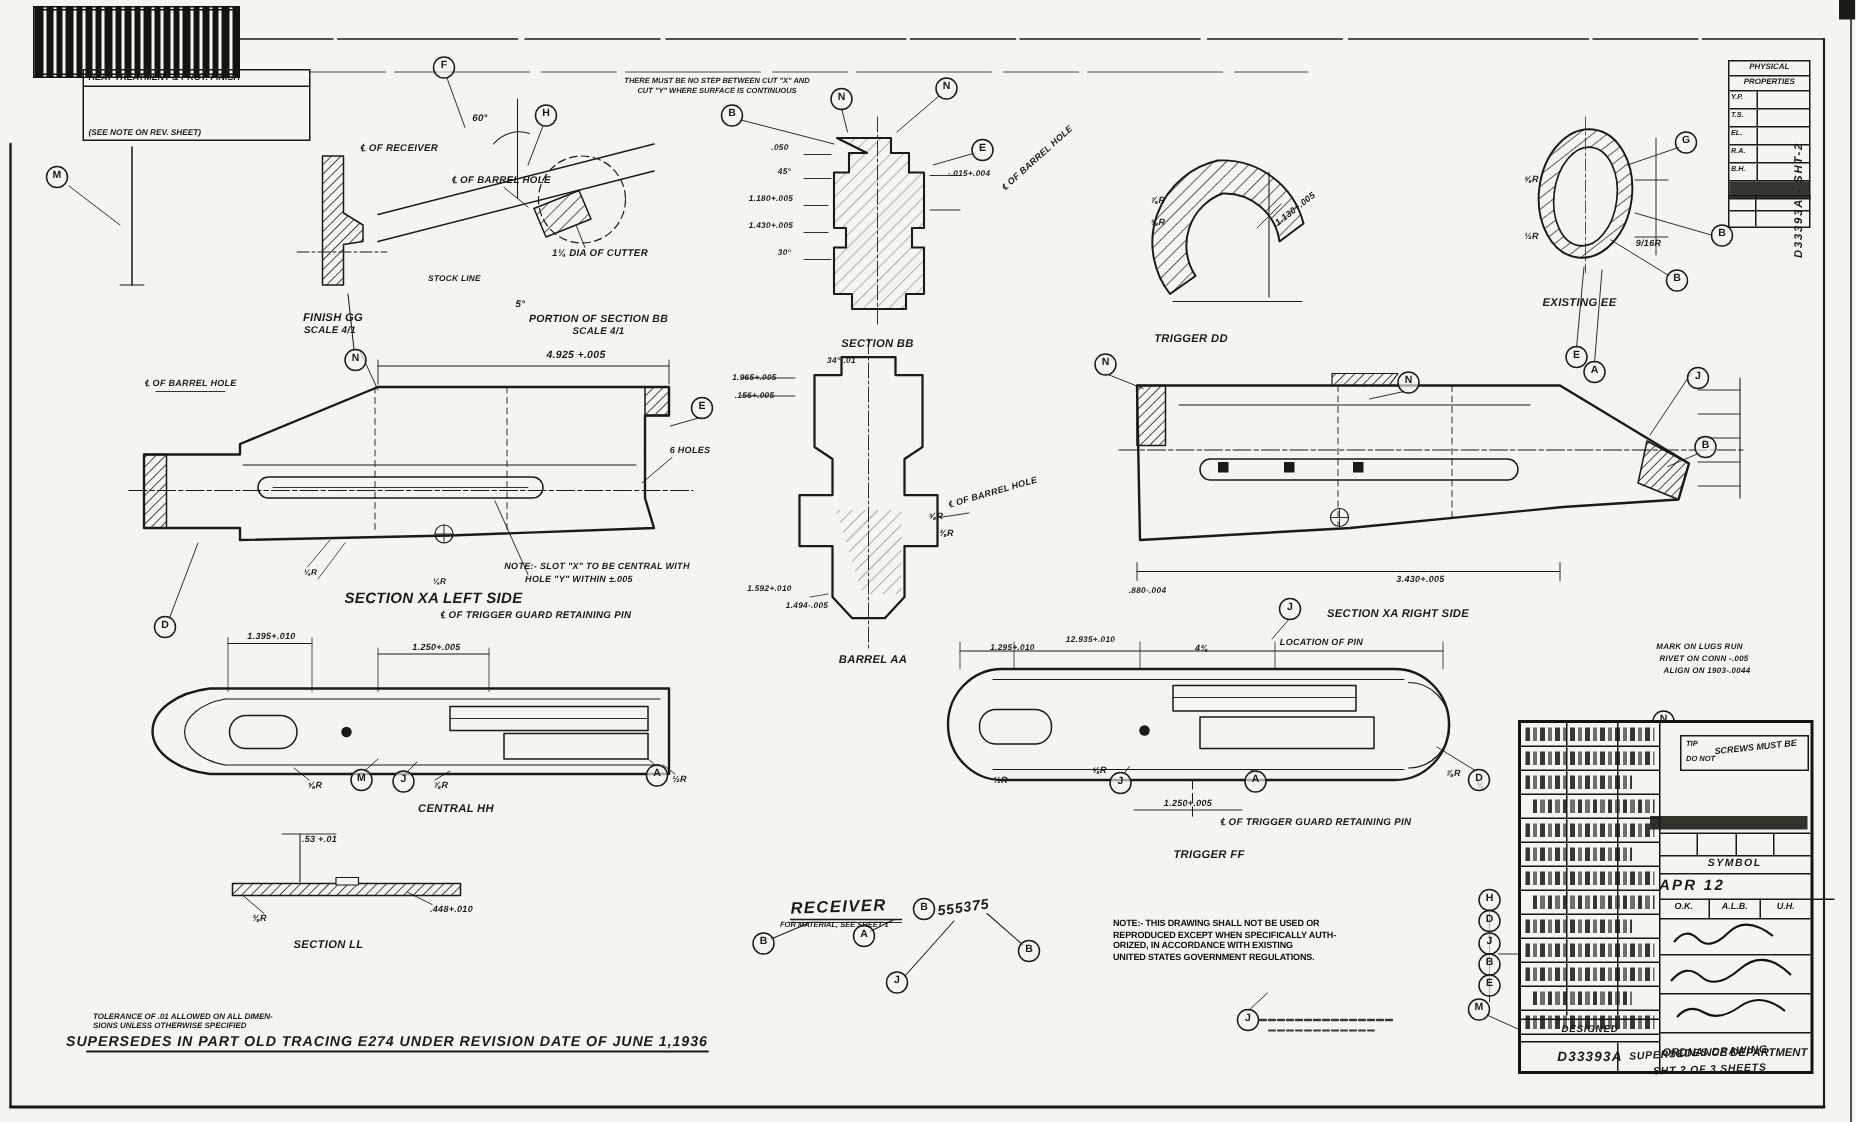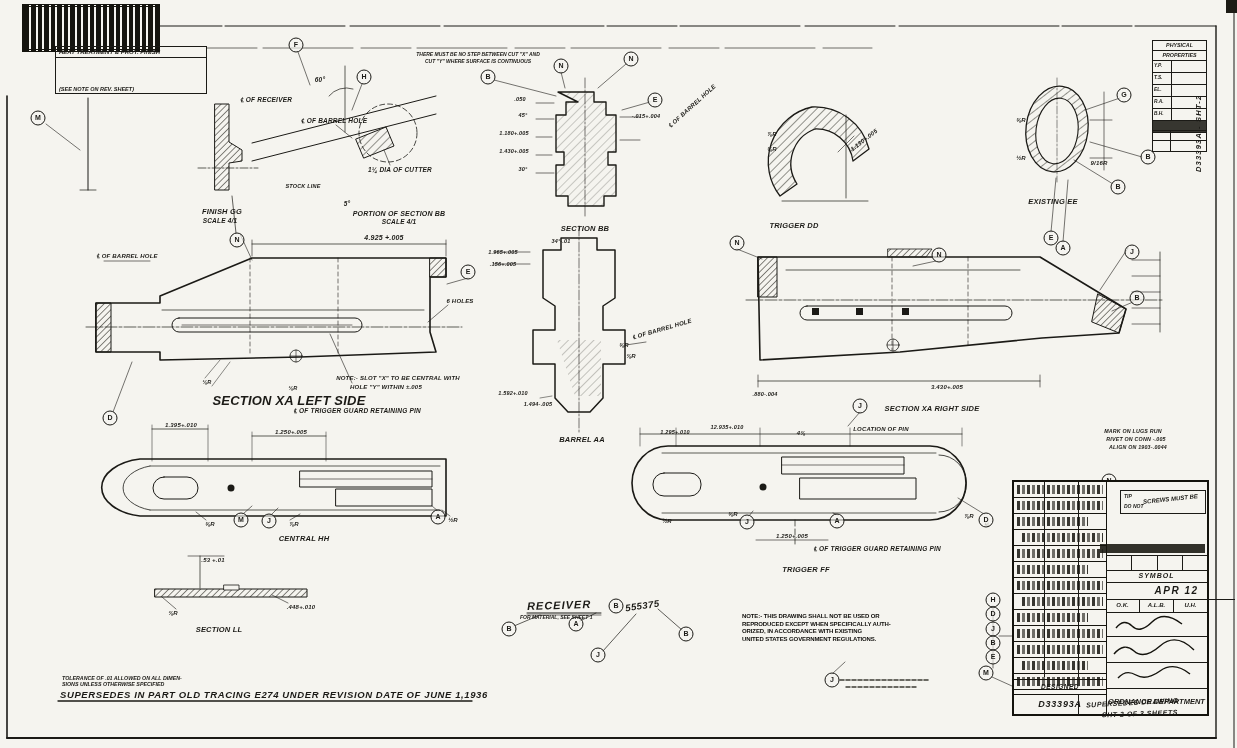"SECTION XA LEFT SIDE" div.anno { font-size: 13px -> 10px }
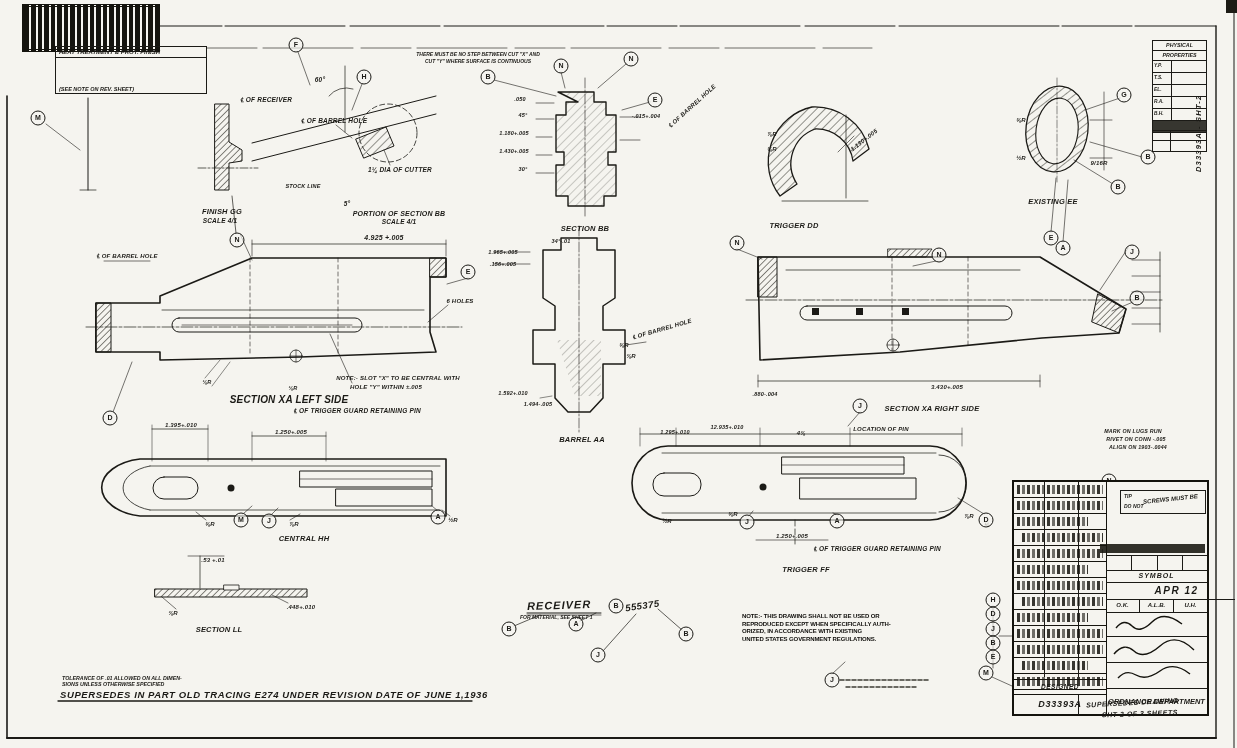"APR 12" .aprcell { padding-left: 12px -> none; text-align: center -> left }
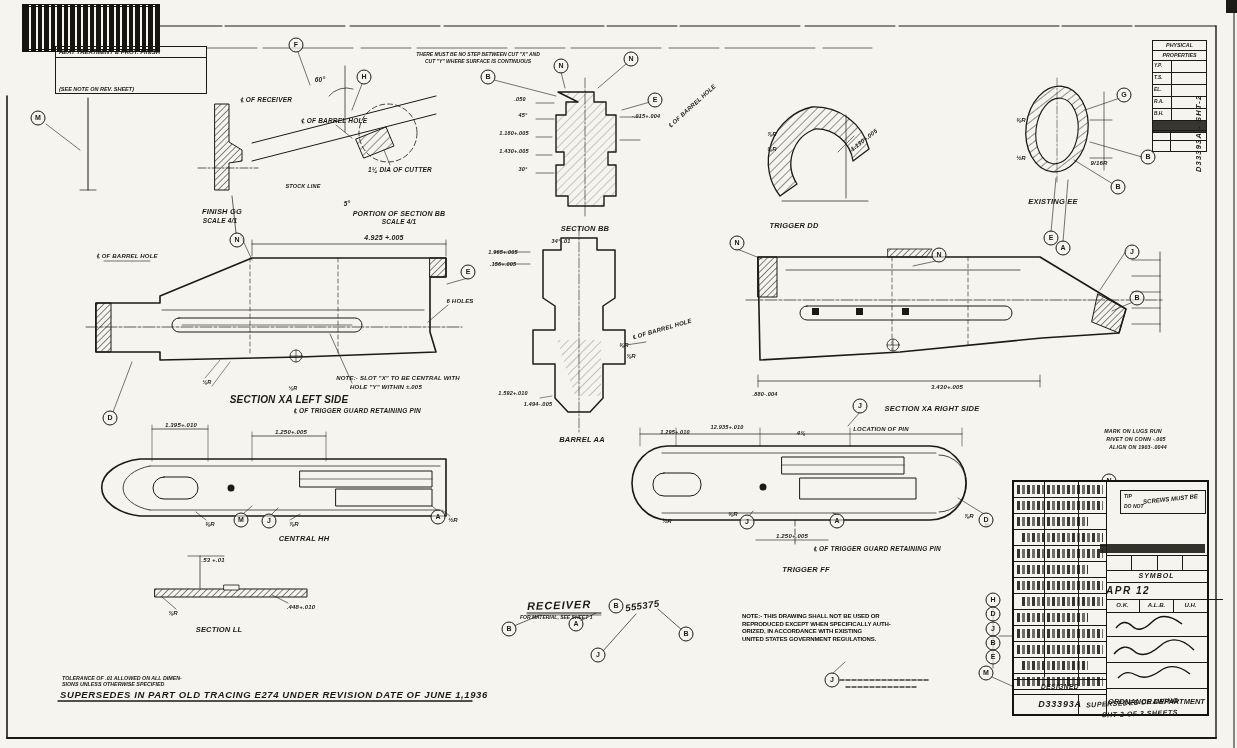"SUPERSEDES IN PART OLD TRACING" .sup-main { left: 60px -> 44px }
